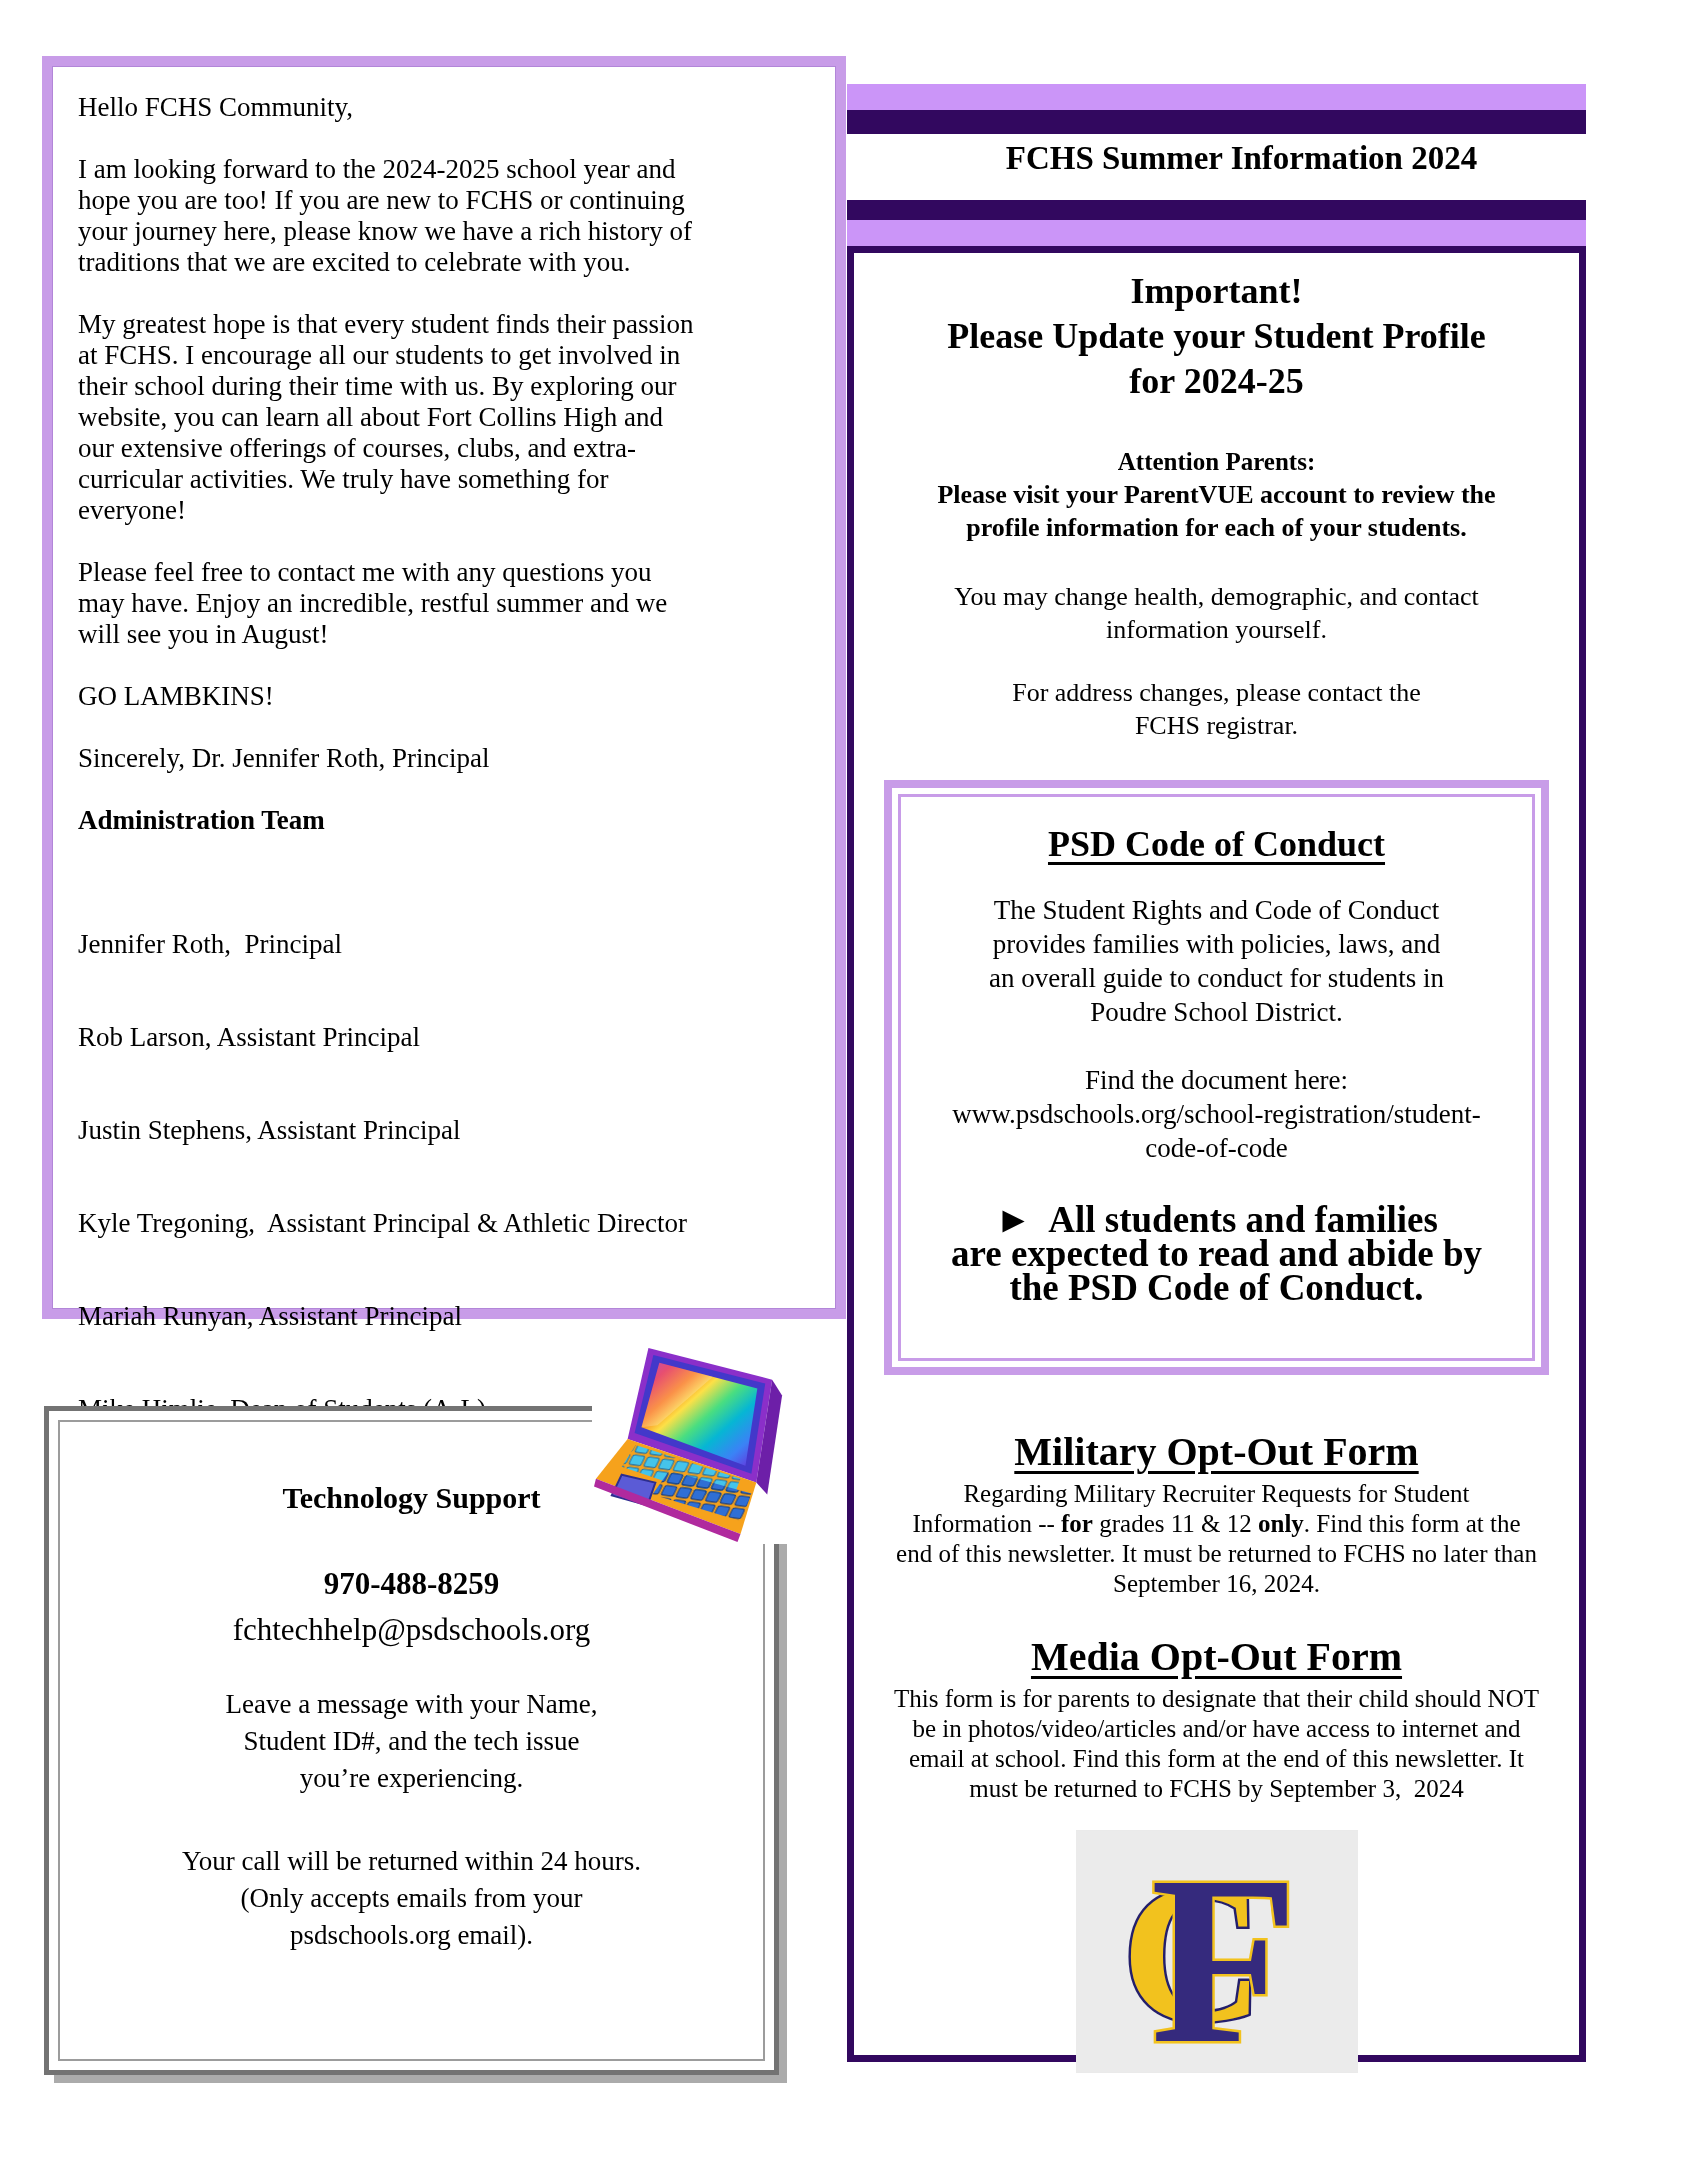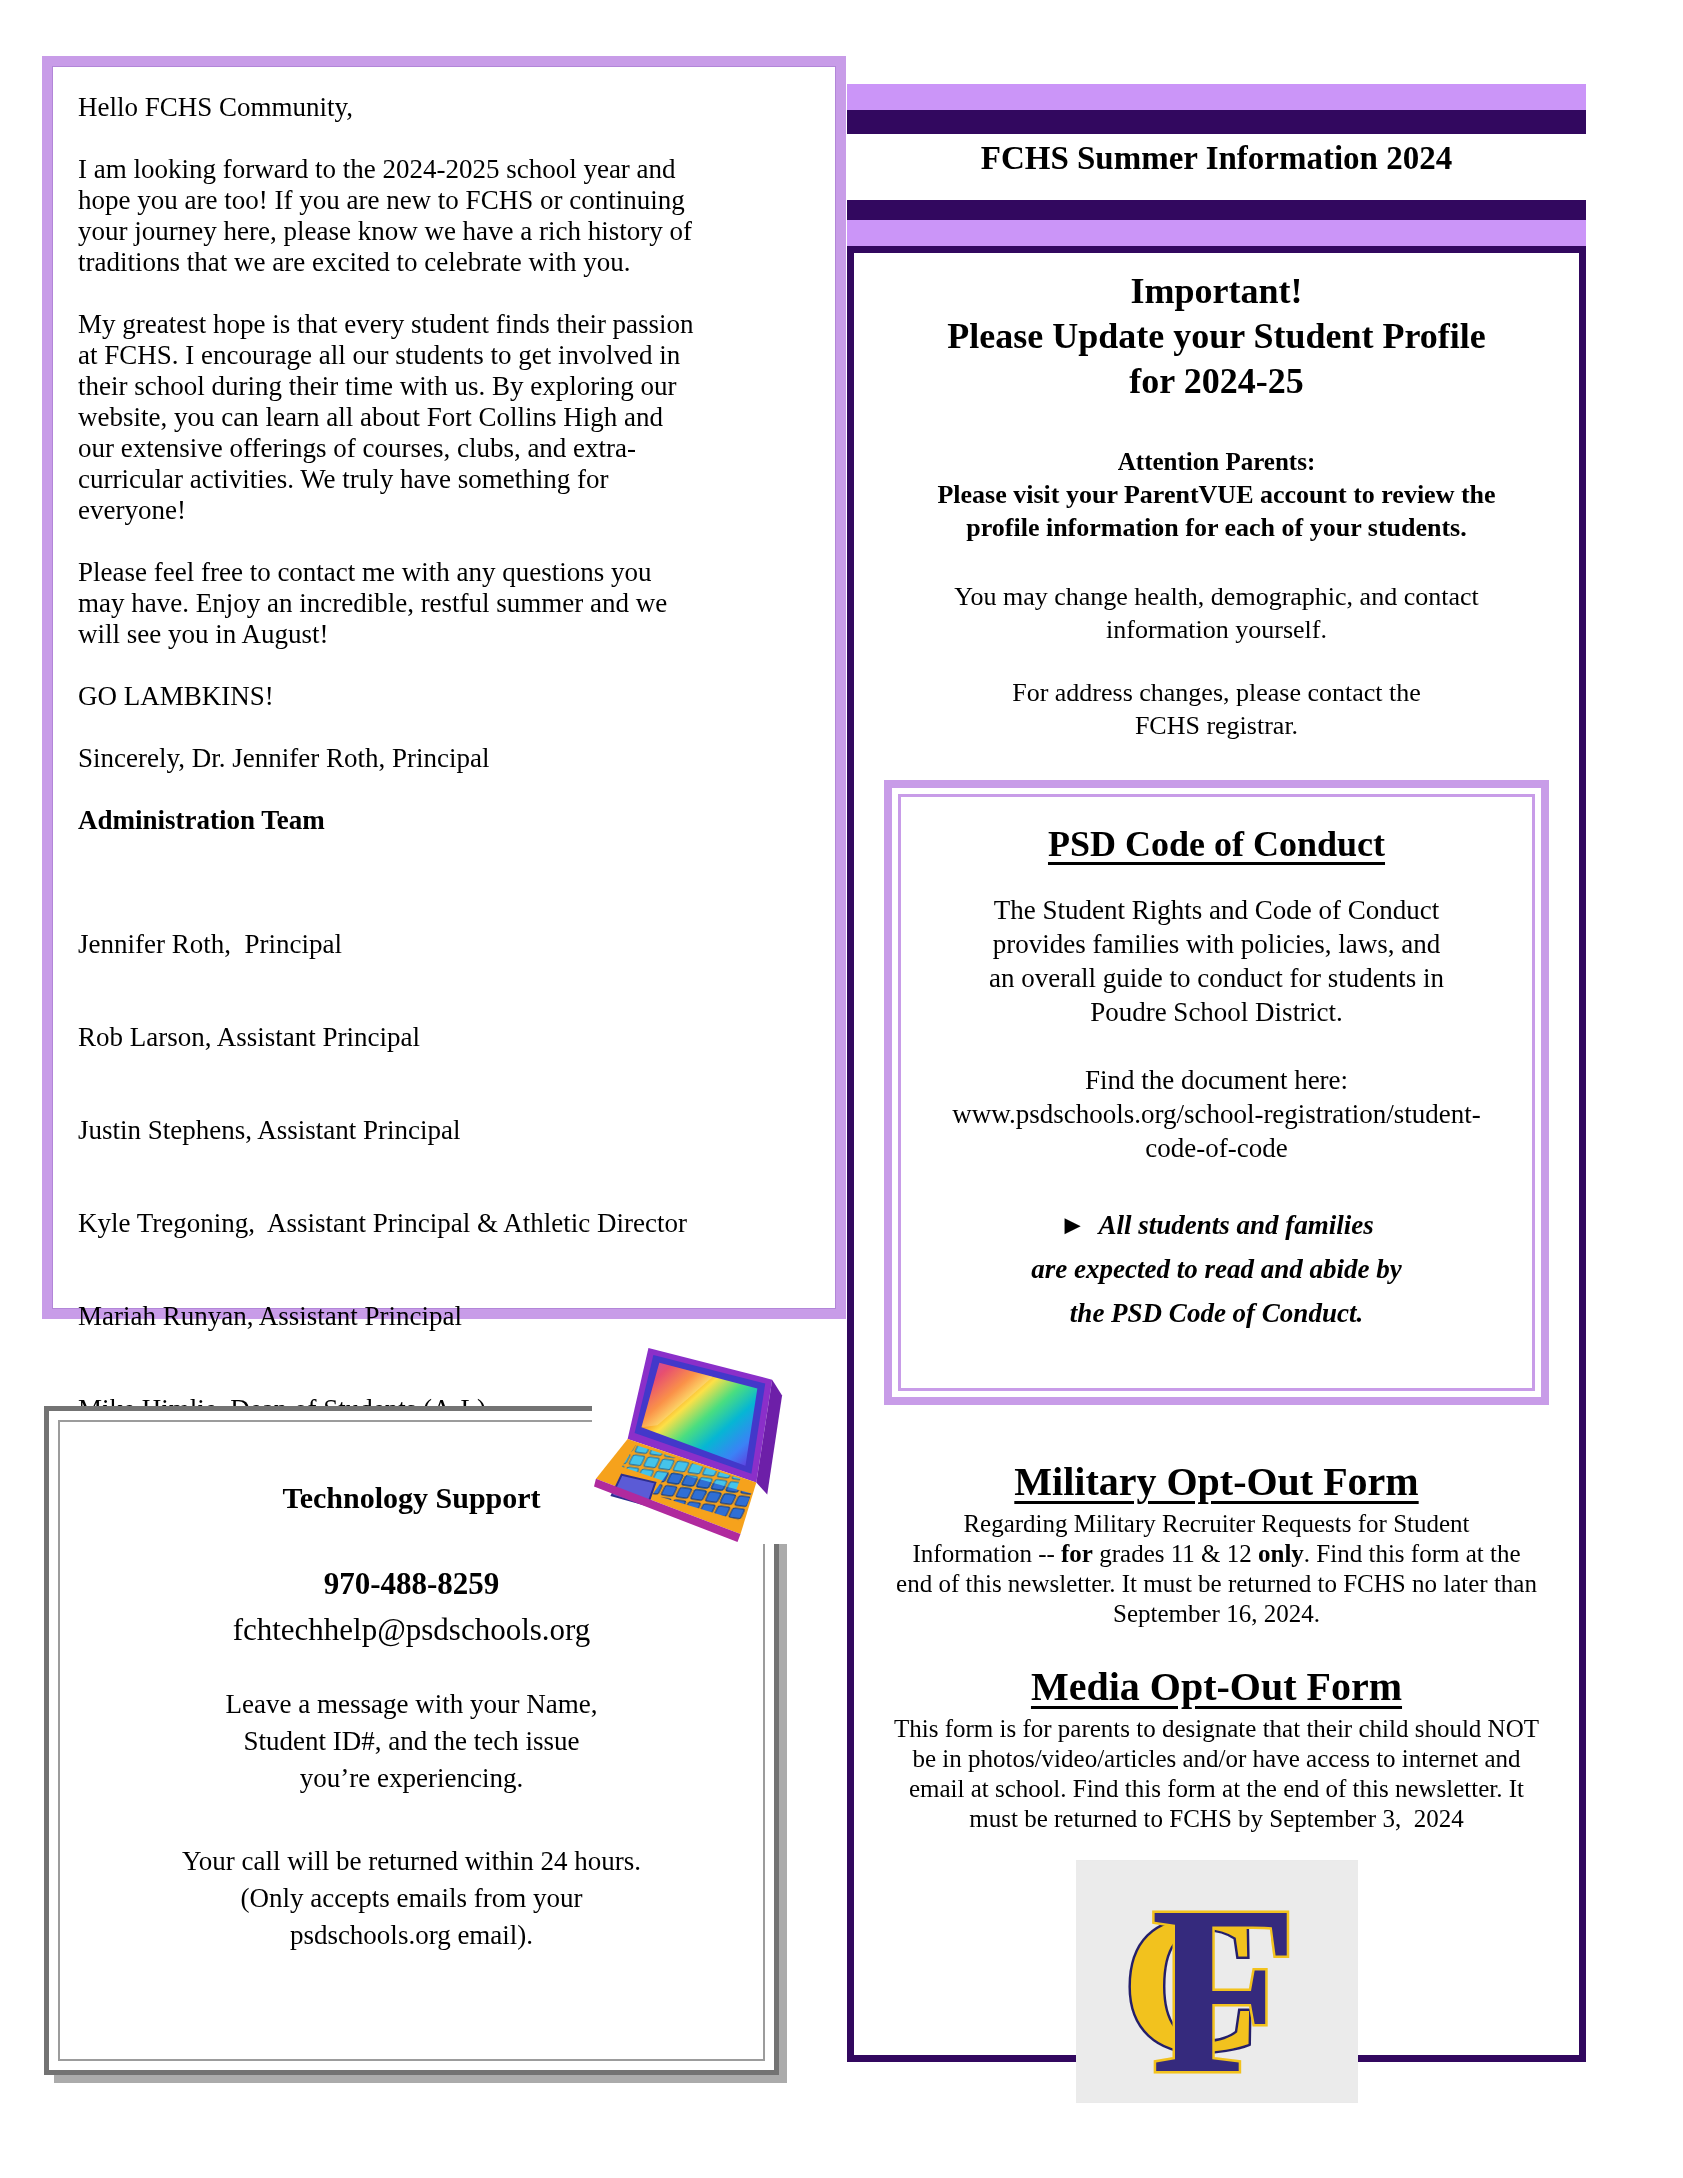"FCHS Summer Information 2024" .masthead { left: 847px -> 872px }
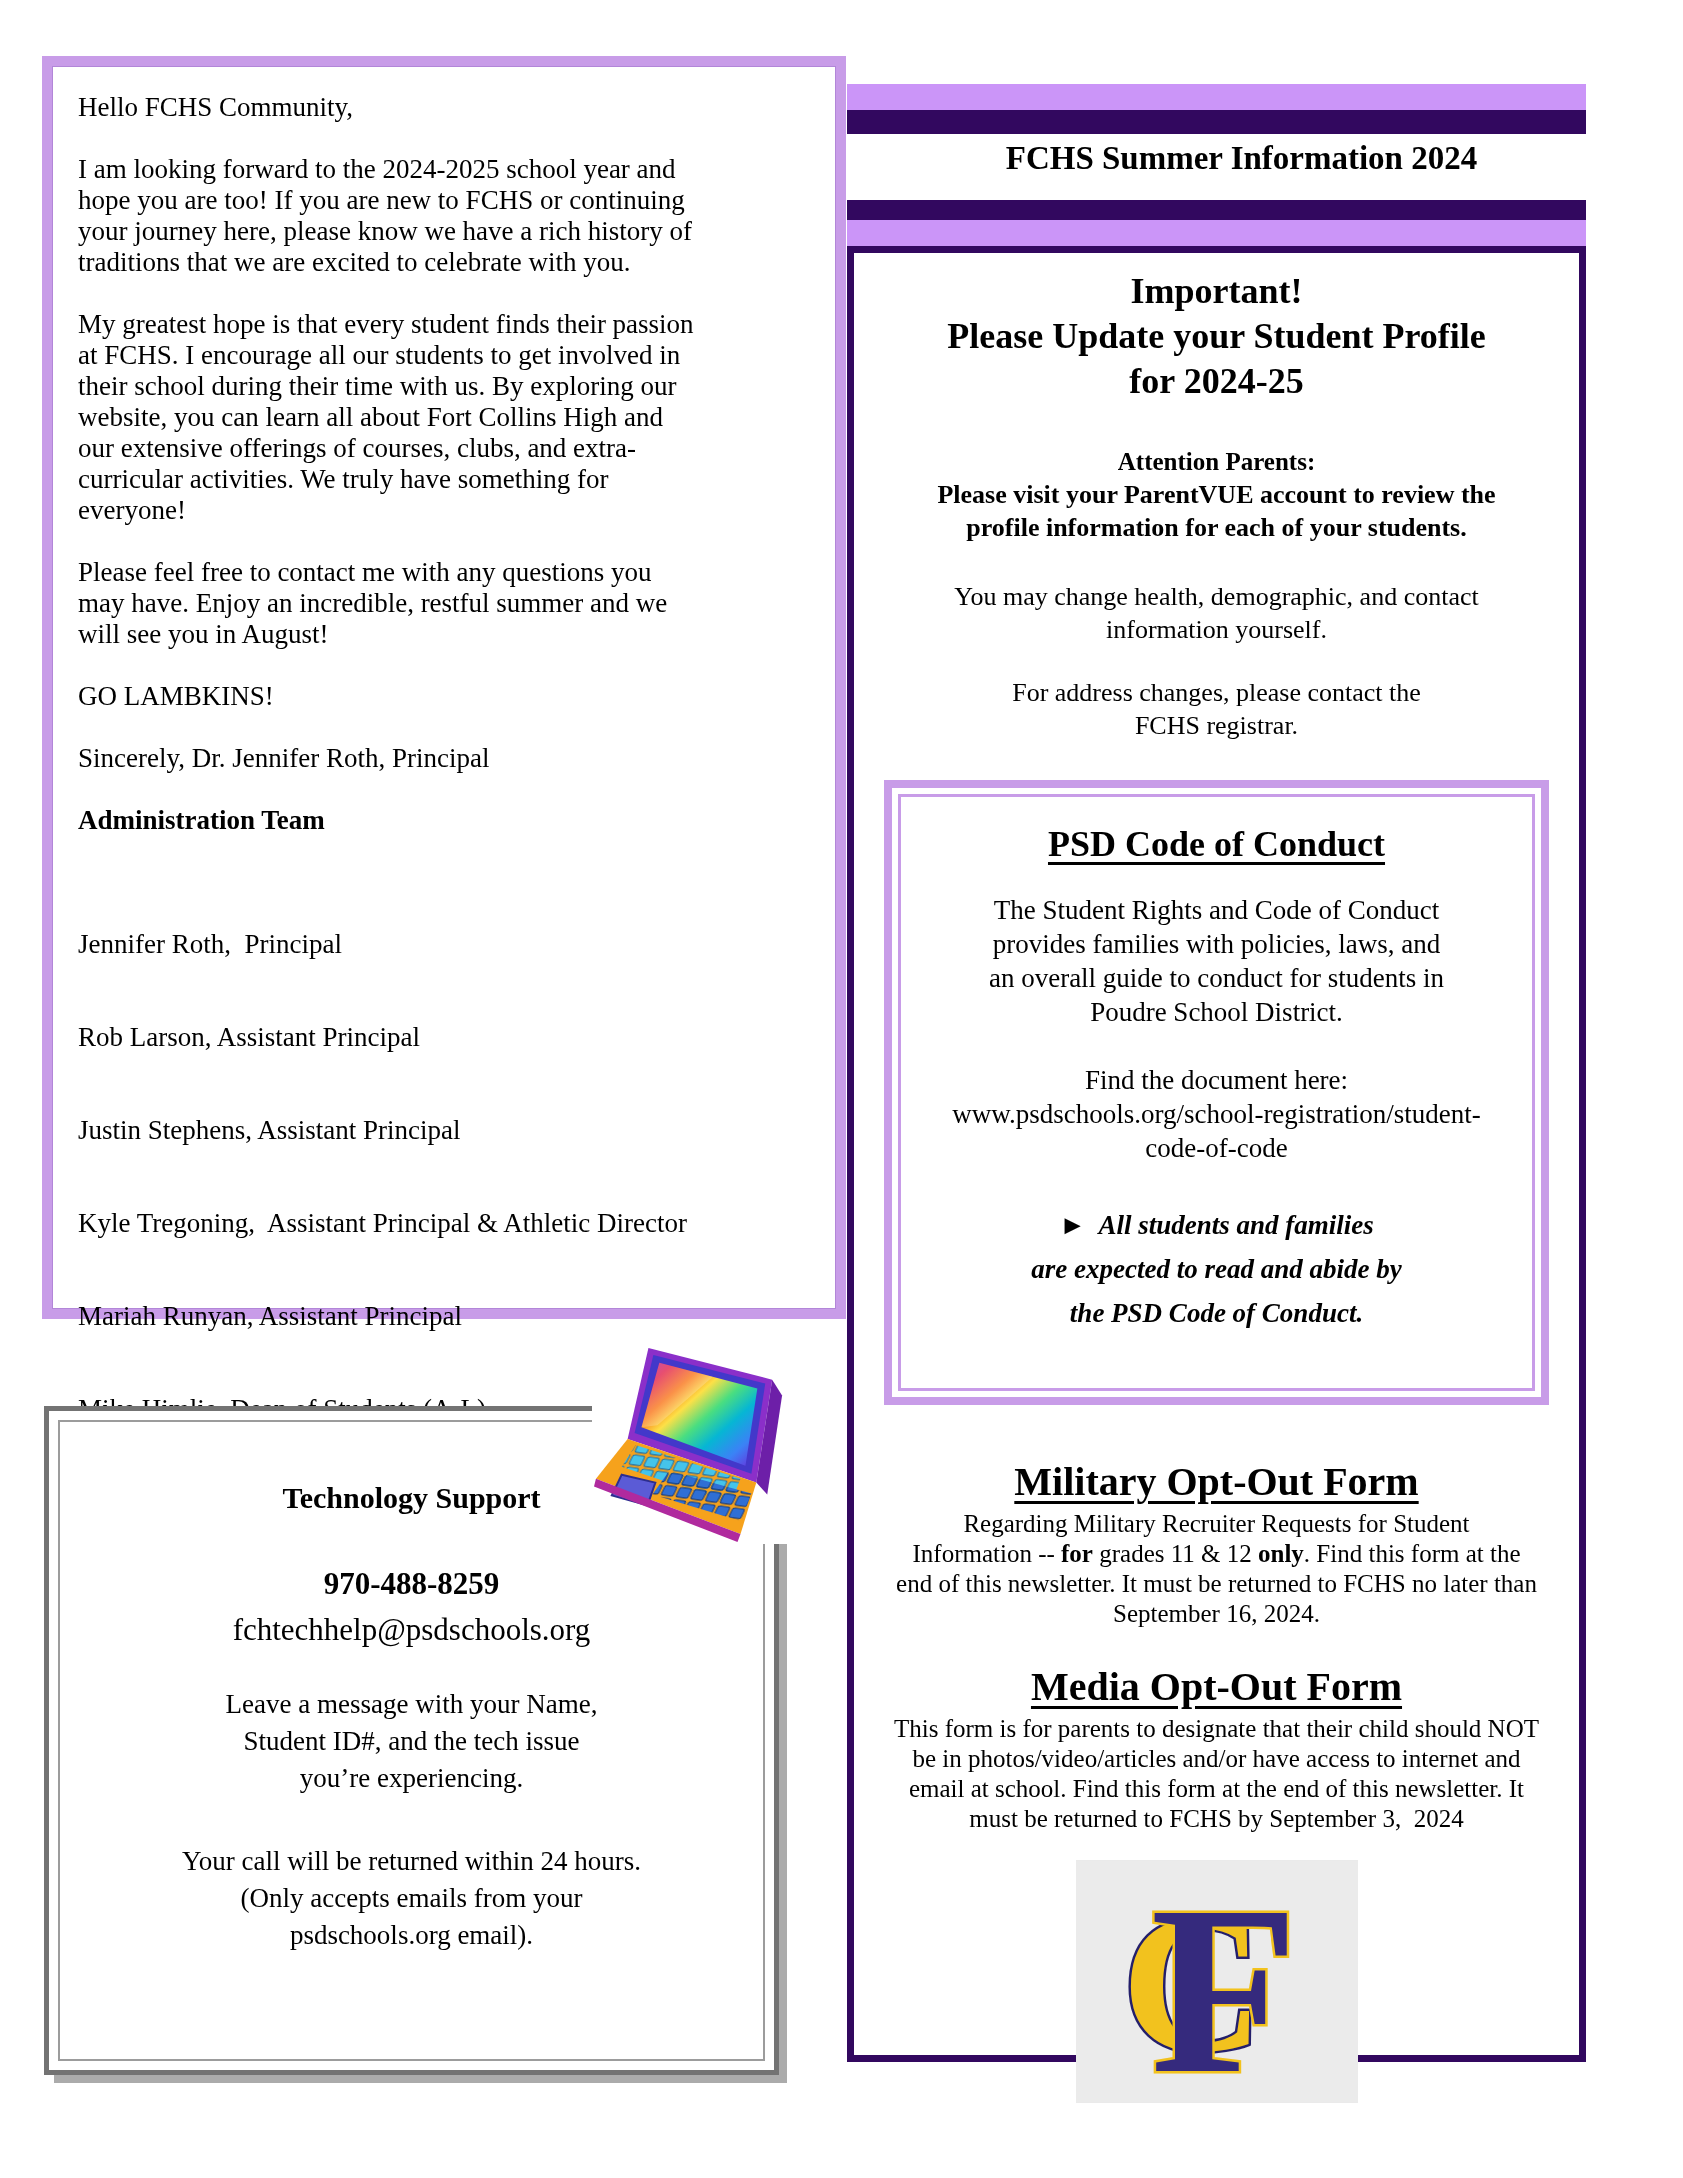"► All students and families" .psd-exp { font-size: 27px -> 37px; font-style: italic -> none; line-height: 44px -> 34px }
